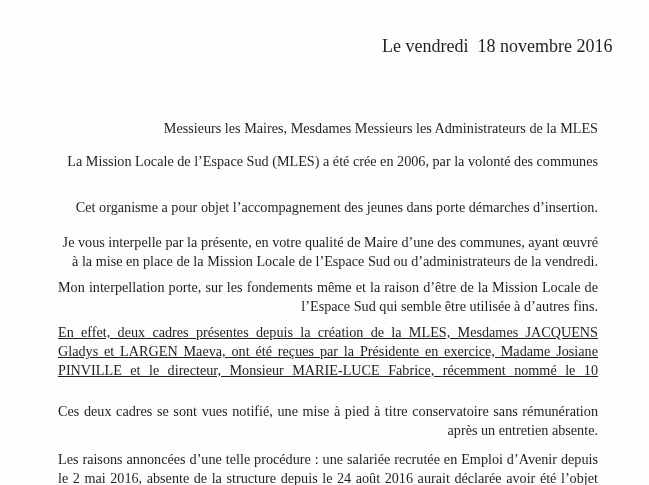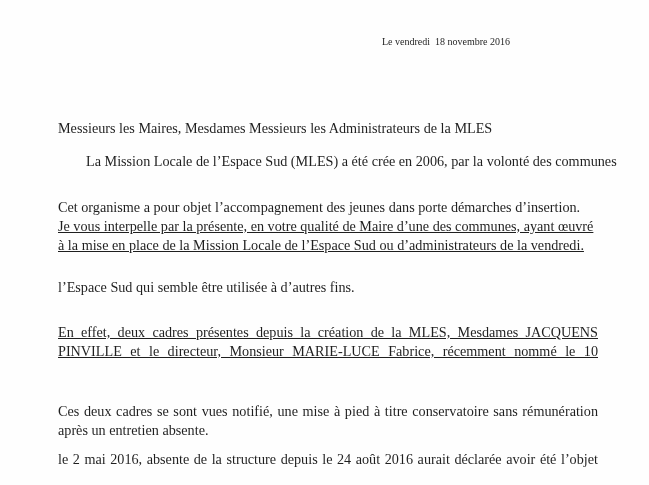"Le vendredi 18 novembre 2016" .date { font-size: 10px -> 18px }
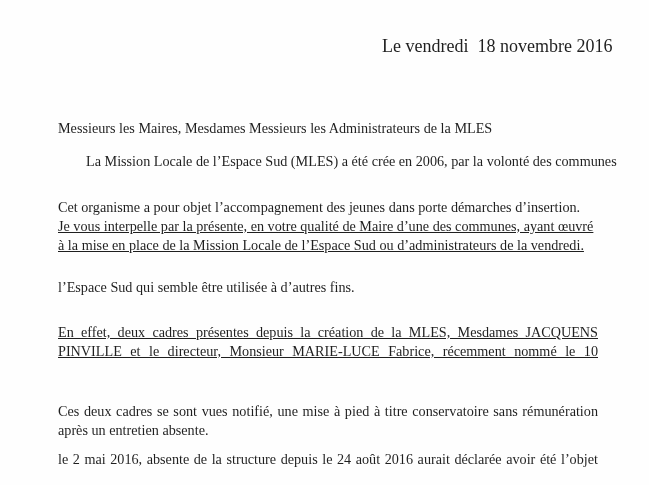"Messieurs les Maires, Mesdames Messieurs" .line { text-align: none -> right }
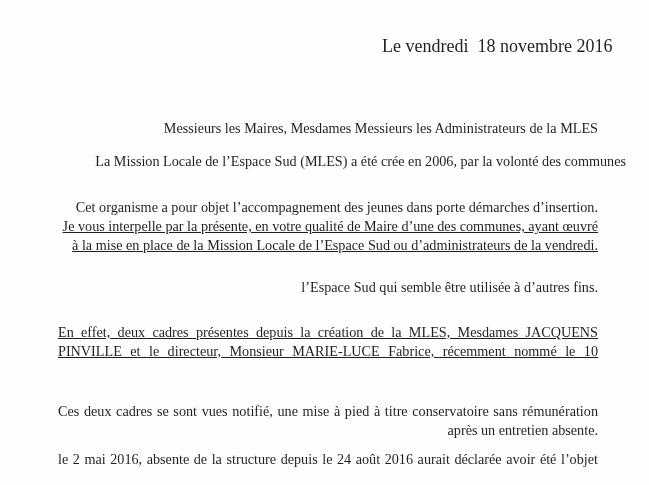"La Mission Locale de l’Espace" div.para { margin-left: 28px -> none }
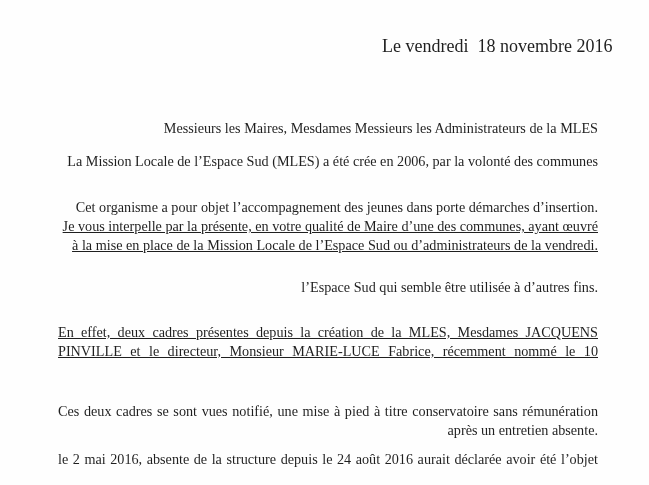"Je vous interpelle par la" div.para { text-decoration: underline -> none; top: 217px -> 233px }
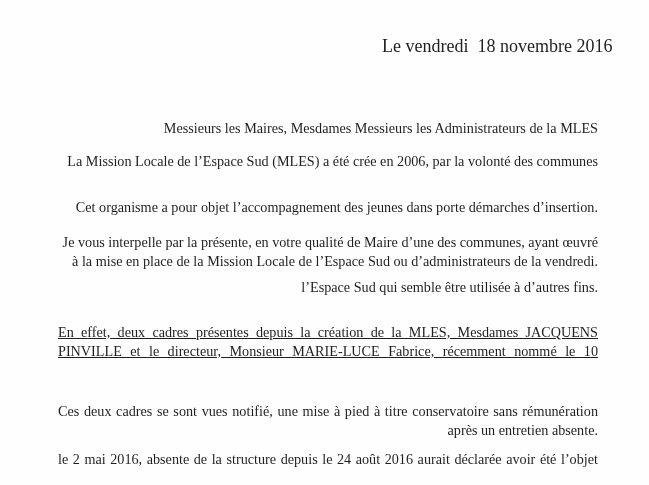"Mon interpellation porte, sur les" span.jline { html: none -> <span>Mon interpellation porte, sur les fondements même et la raison d’être de la Mission Locale de</span> }
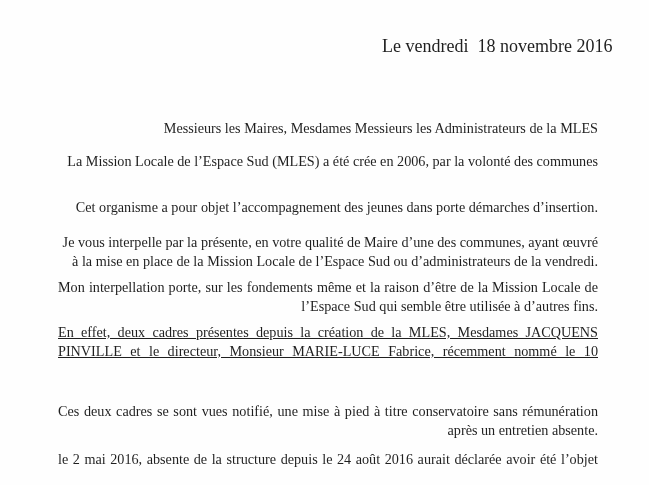"Gladys et LARGEN Maeva, ont" span.jline { html: none -> <span>Gladys et LARGEN Maeva, ont été reçues par la Présidente en exercice, Madame Josiane</span> }
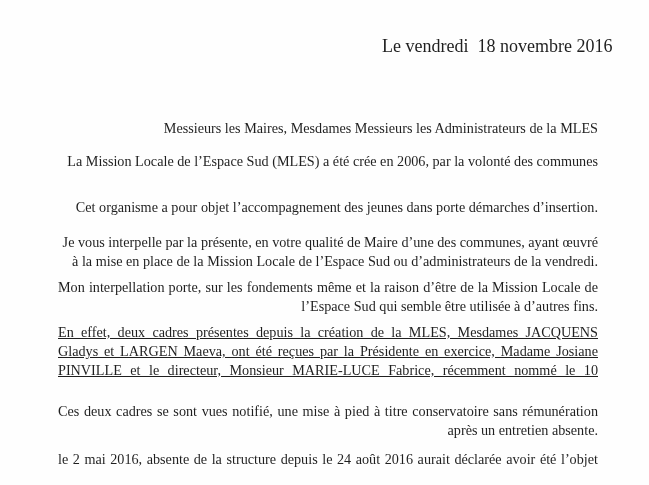"Les raisons annoncées d’une telle" span.jline { html: none -> <span>Les raisons annoncées d’une telle procédure : une salariée recrutée en Emploi d’Avenir depuis</span> }
